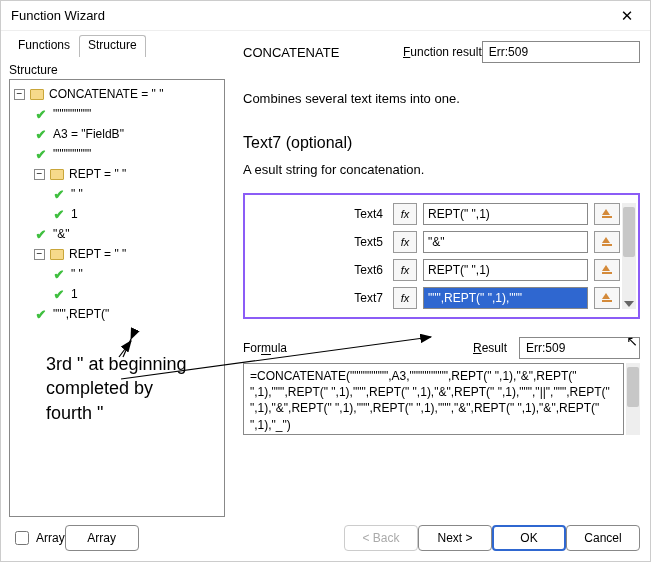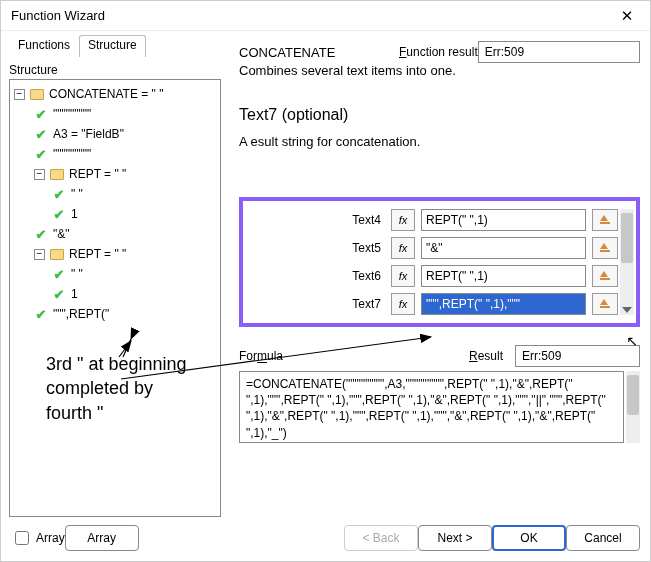"Combines several text items into" .desc { margin-top: 0 -> 28px }
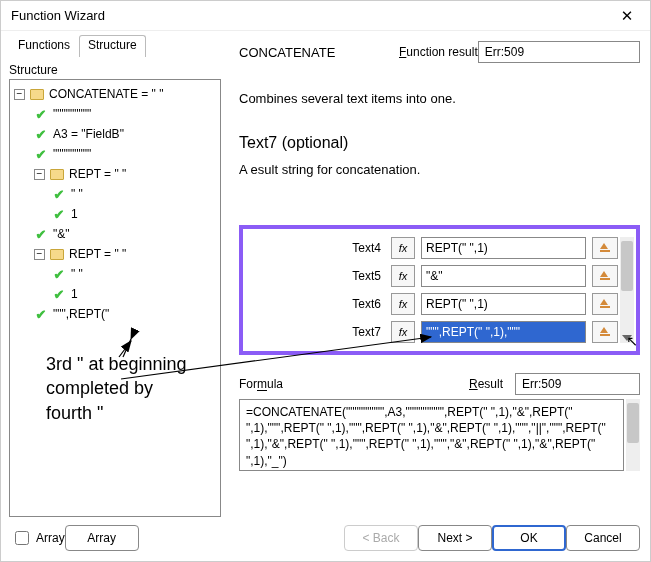"Text4" .grid-outer { border: 4px solid #8b5cf6 -> 2px solid #8b5cf6; margin-top: 48px -> 16px }
